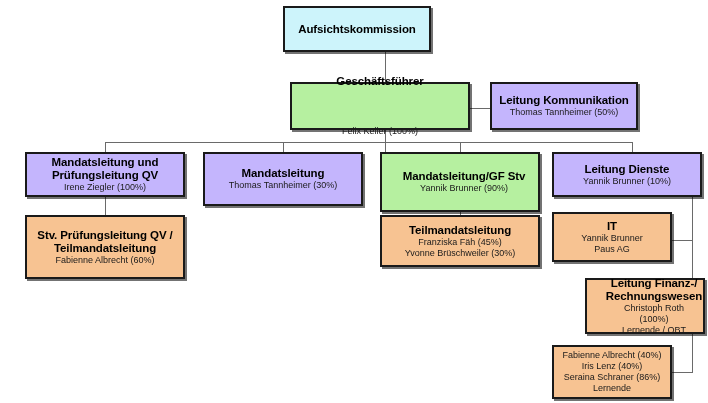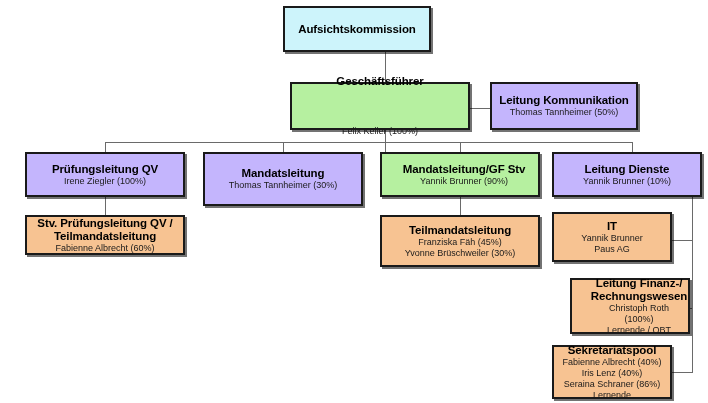"Mandatsleitung und" div.title { html: none -> <div>Mandatsleitung und</div> }
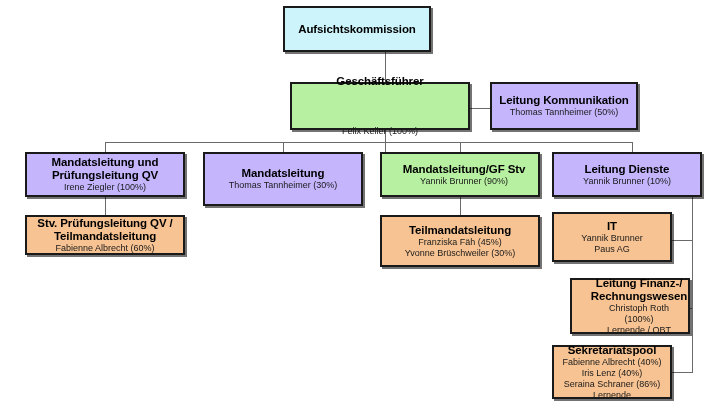"Mandatsleitung/GF Stv" div.node { height: 45px -> 60px }
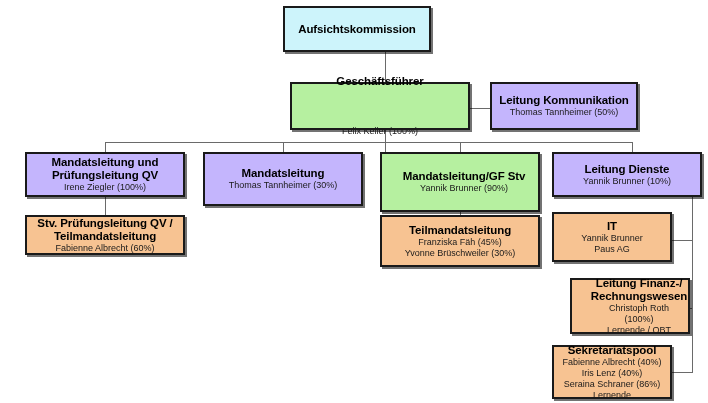"Stv. Prüfungsleitung QV /" div.node { height: 40px -> 64px }
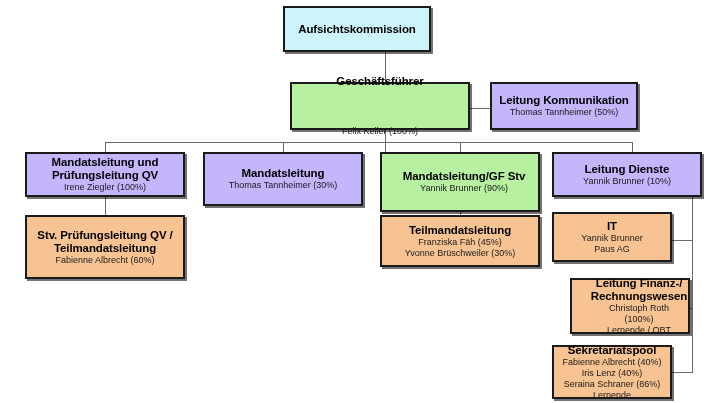"Leitung Finanz-/" div.node { left: 570px -> 585px }
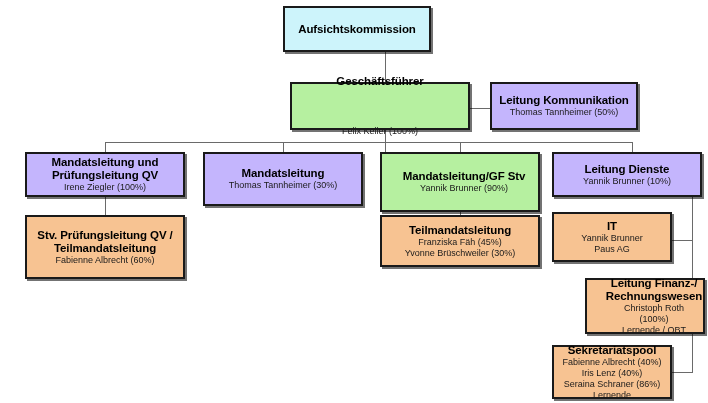"Sekretariatspool" div.title { html: <div>Sekretariatspool</div> -> none }
